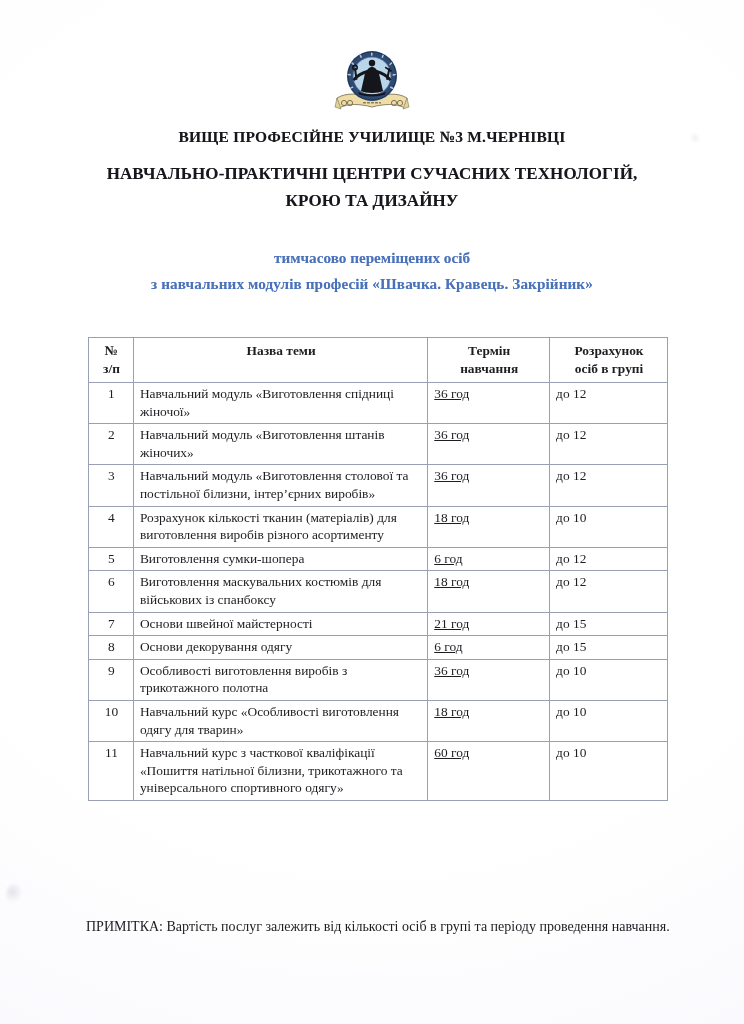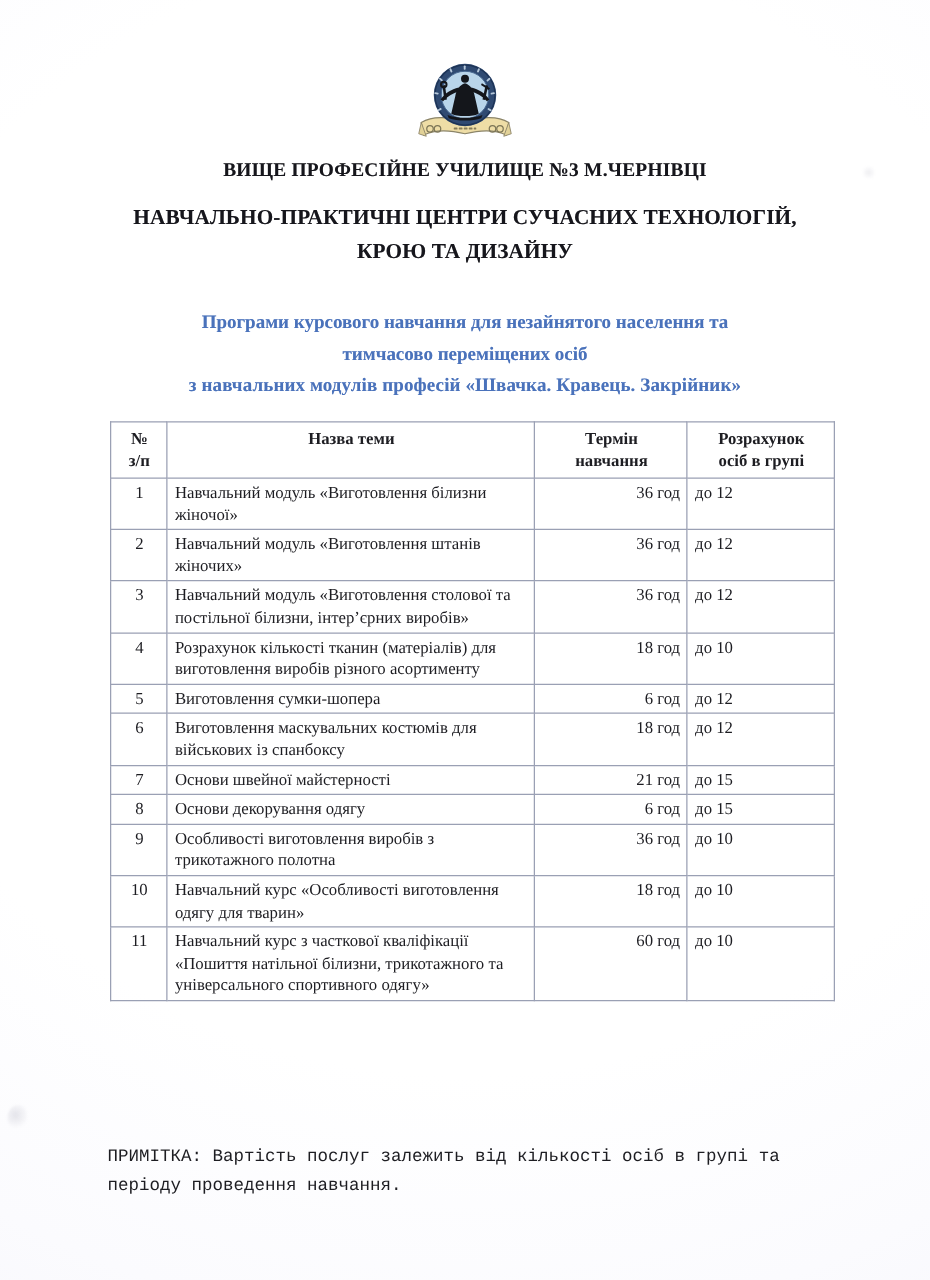"Програми курсового навчання для" span.ln { html: <span>Програми курсового навчання для незайнятого населення та</span> -> none }
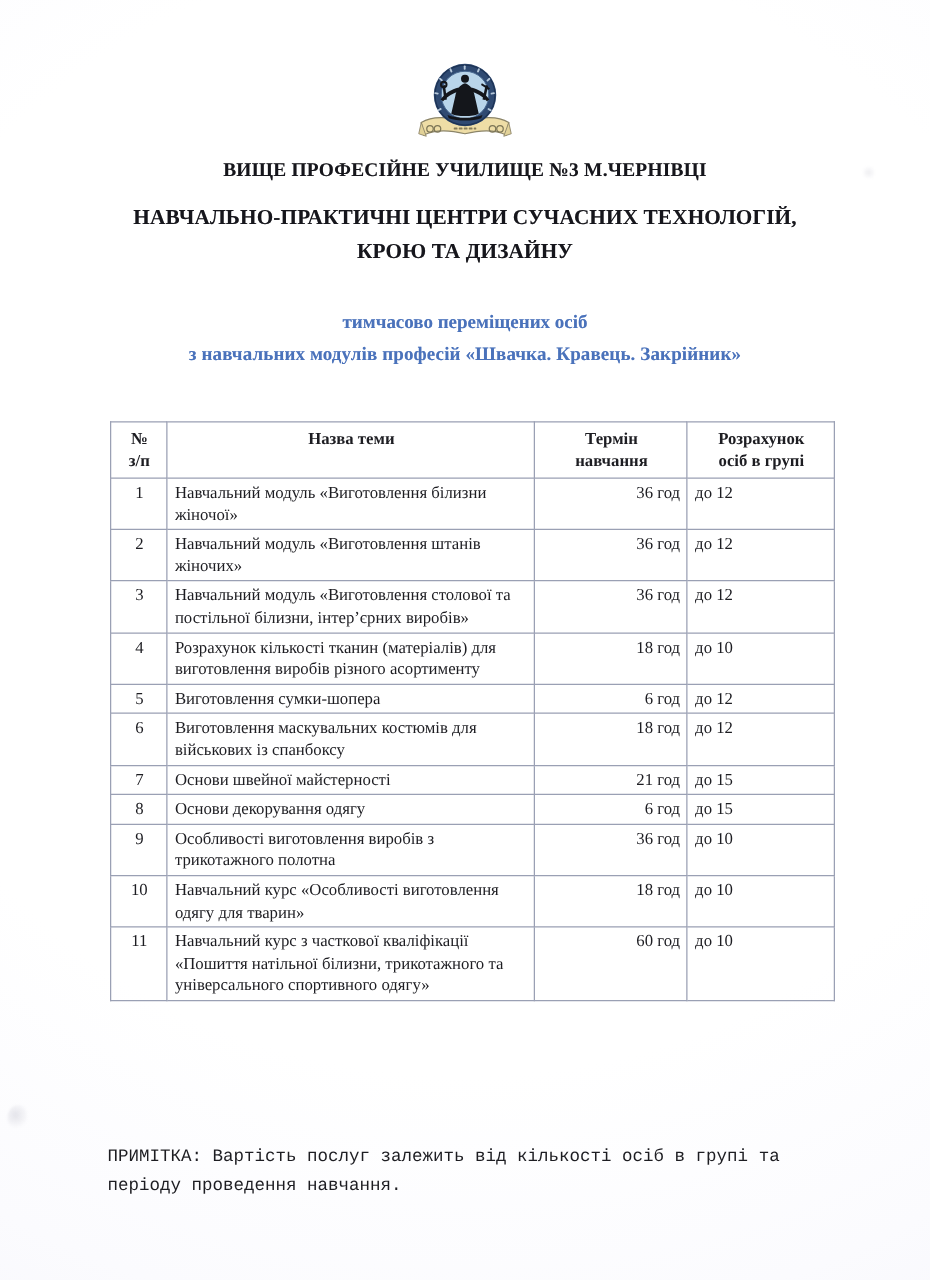"Навчальний модуль «Виготовлення білизни" td.name { text: білизни -> спідниці }
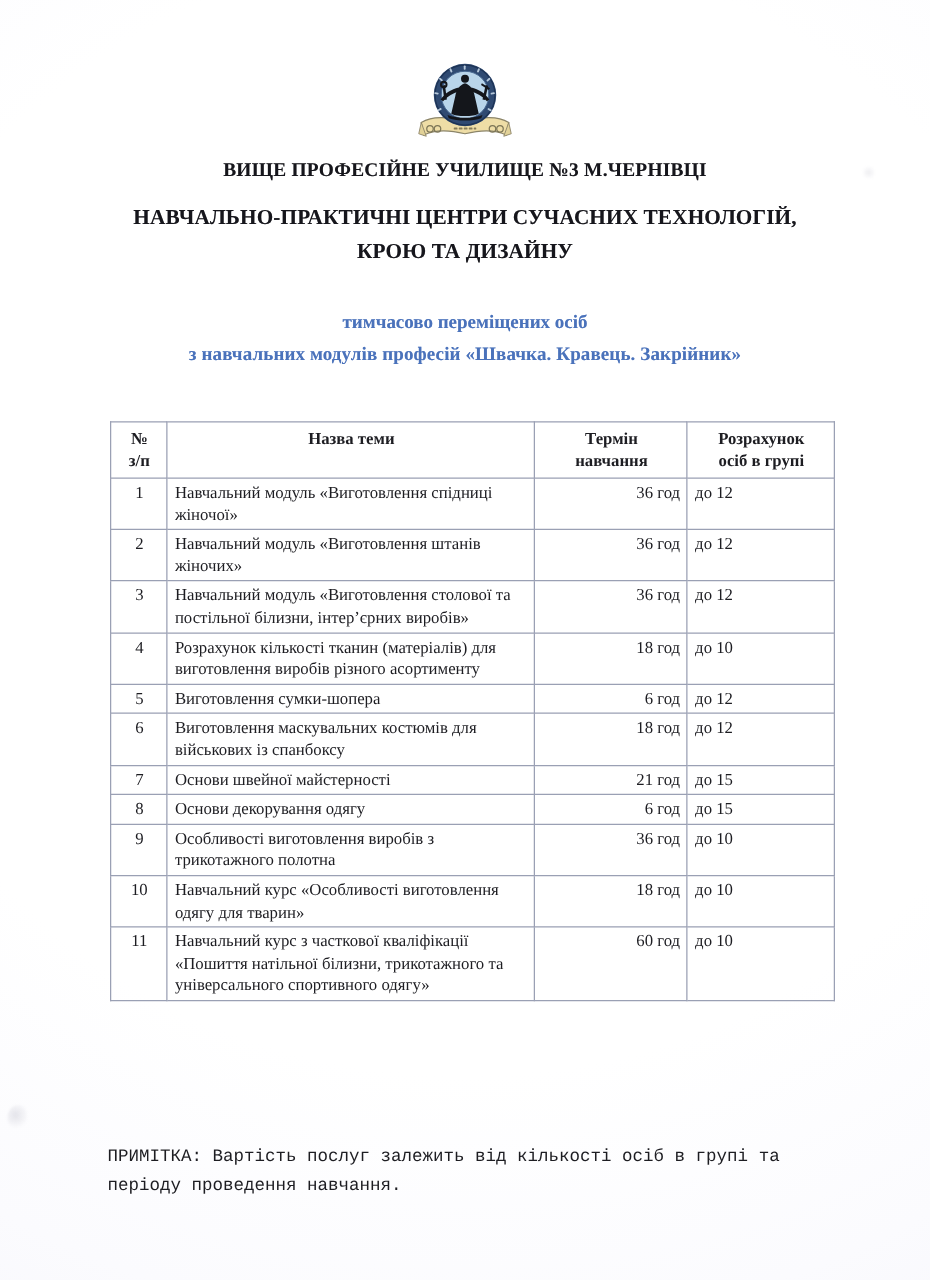"36 год" td.term { text-align: right -> left; text-decoration: none -> underline }
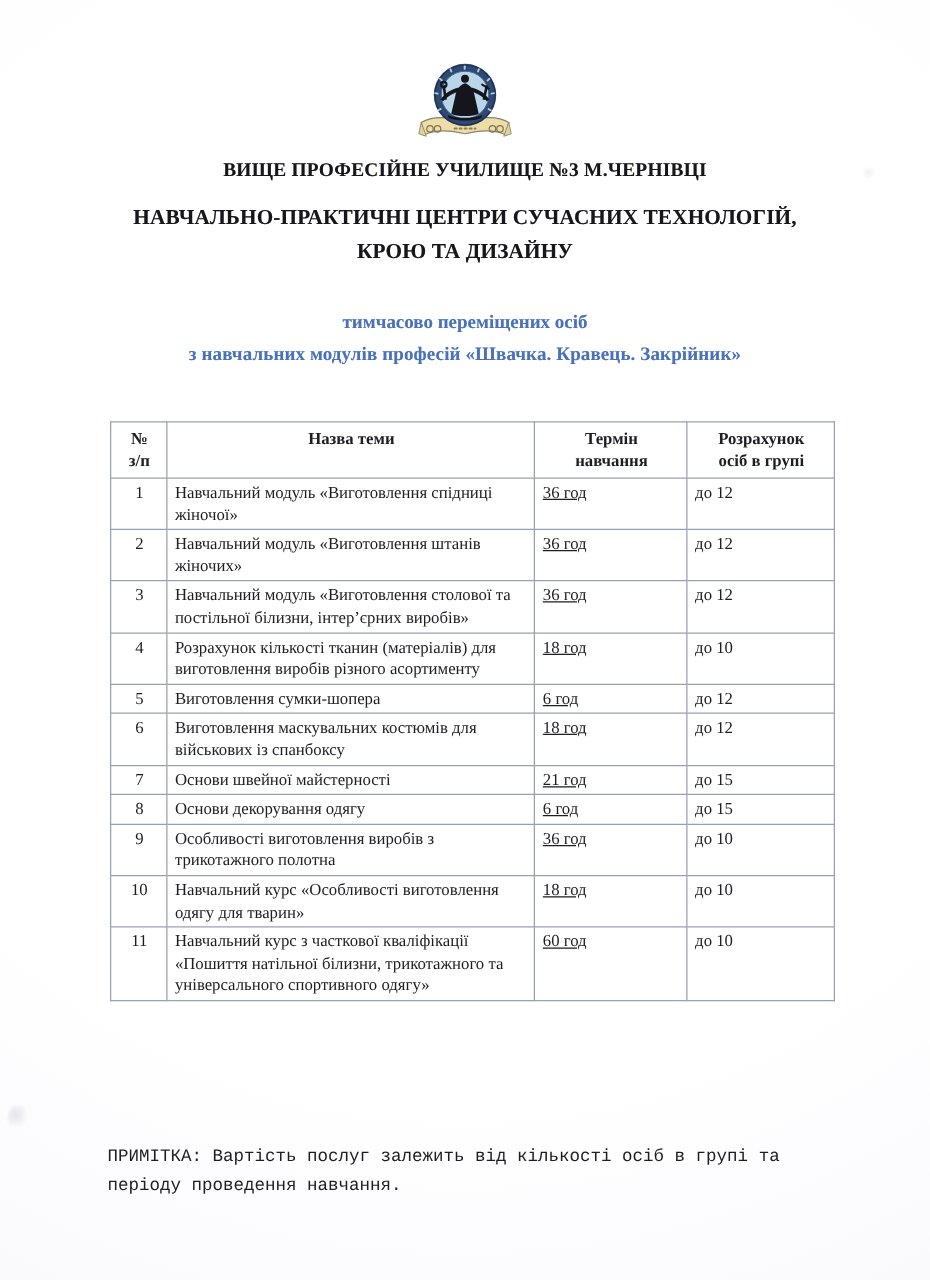"ПРИМІТКА: Вартість послуг залежить від" .note { font-family: Liberation Mono, monospace -> none }
